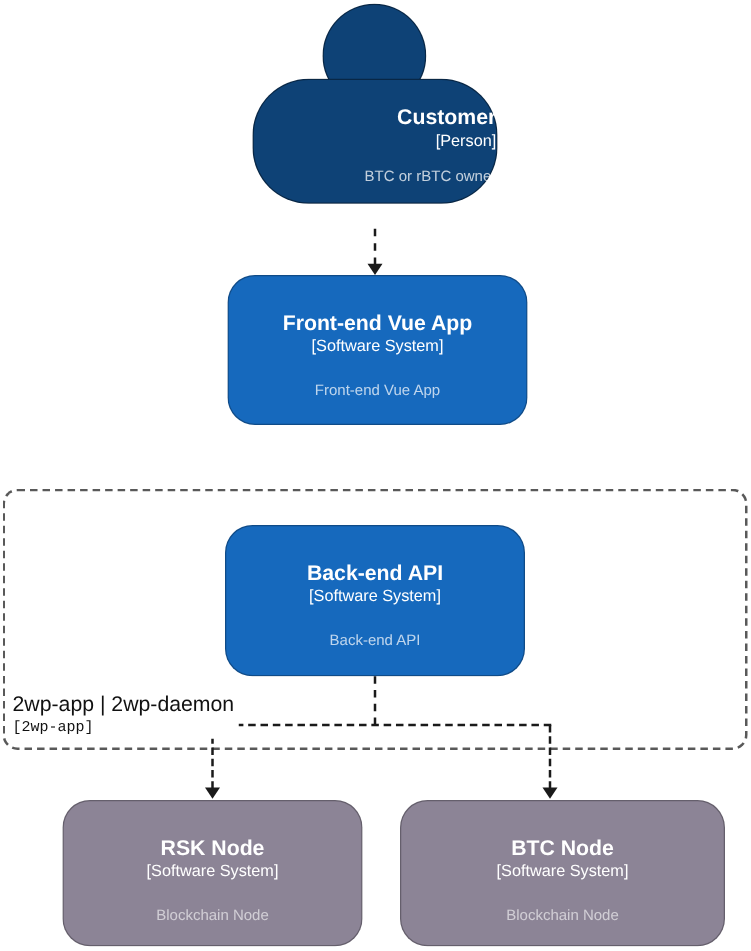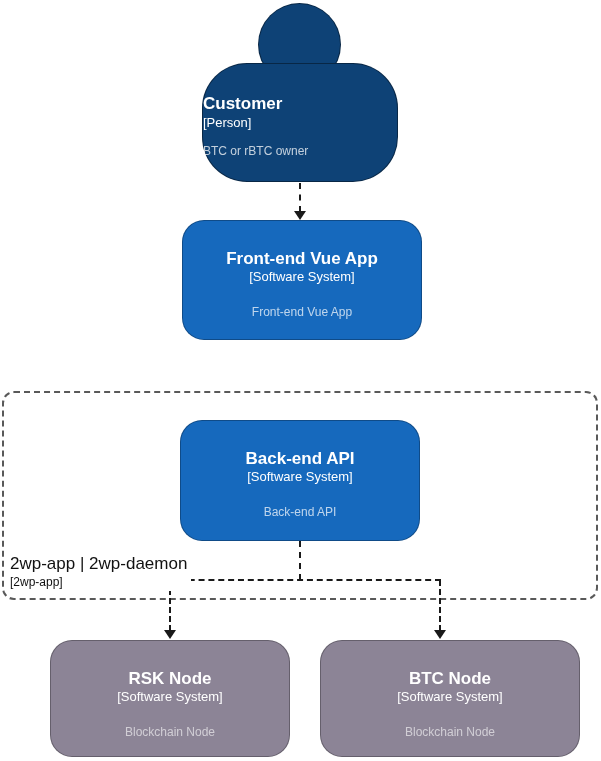"Customer" .person-body { align-items: flex-start -> flex-end; height: 119px -> 100px; padding-top: 30px -> 20px }
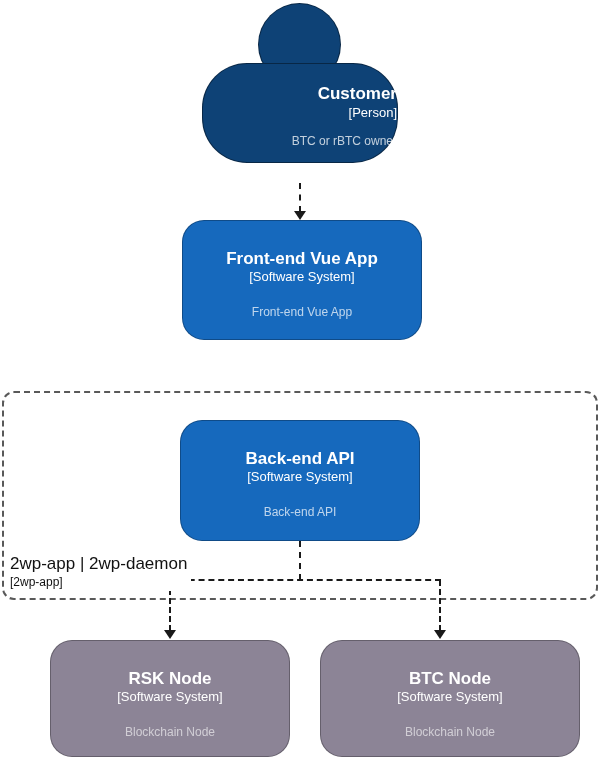"[2wp-app]" .boundary-label .b-sub { font-family: none -> Liberation Mono, monospace }
